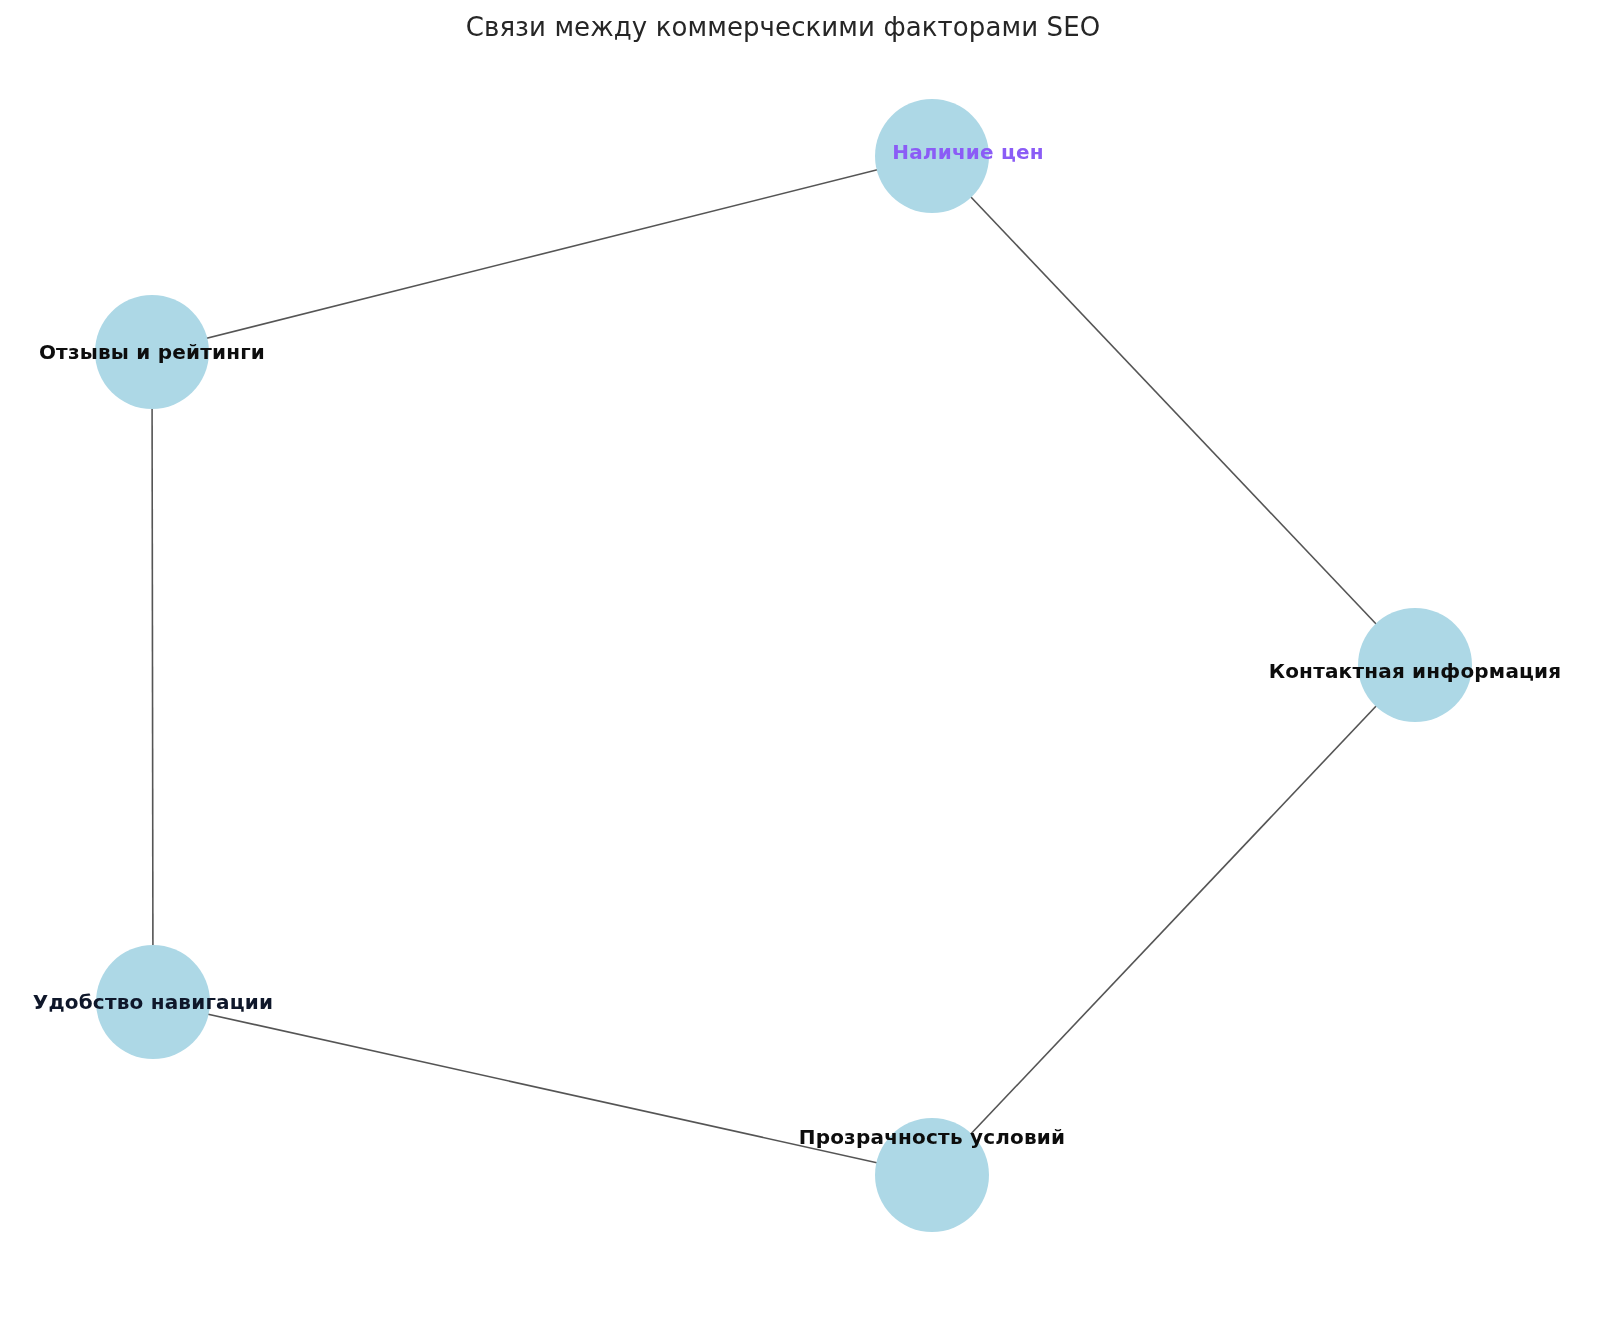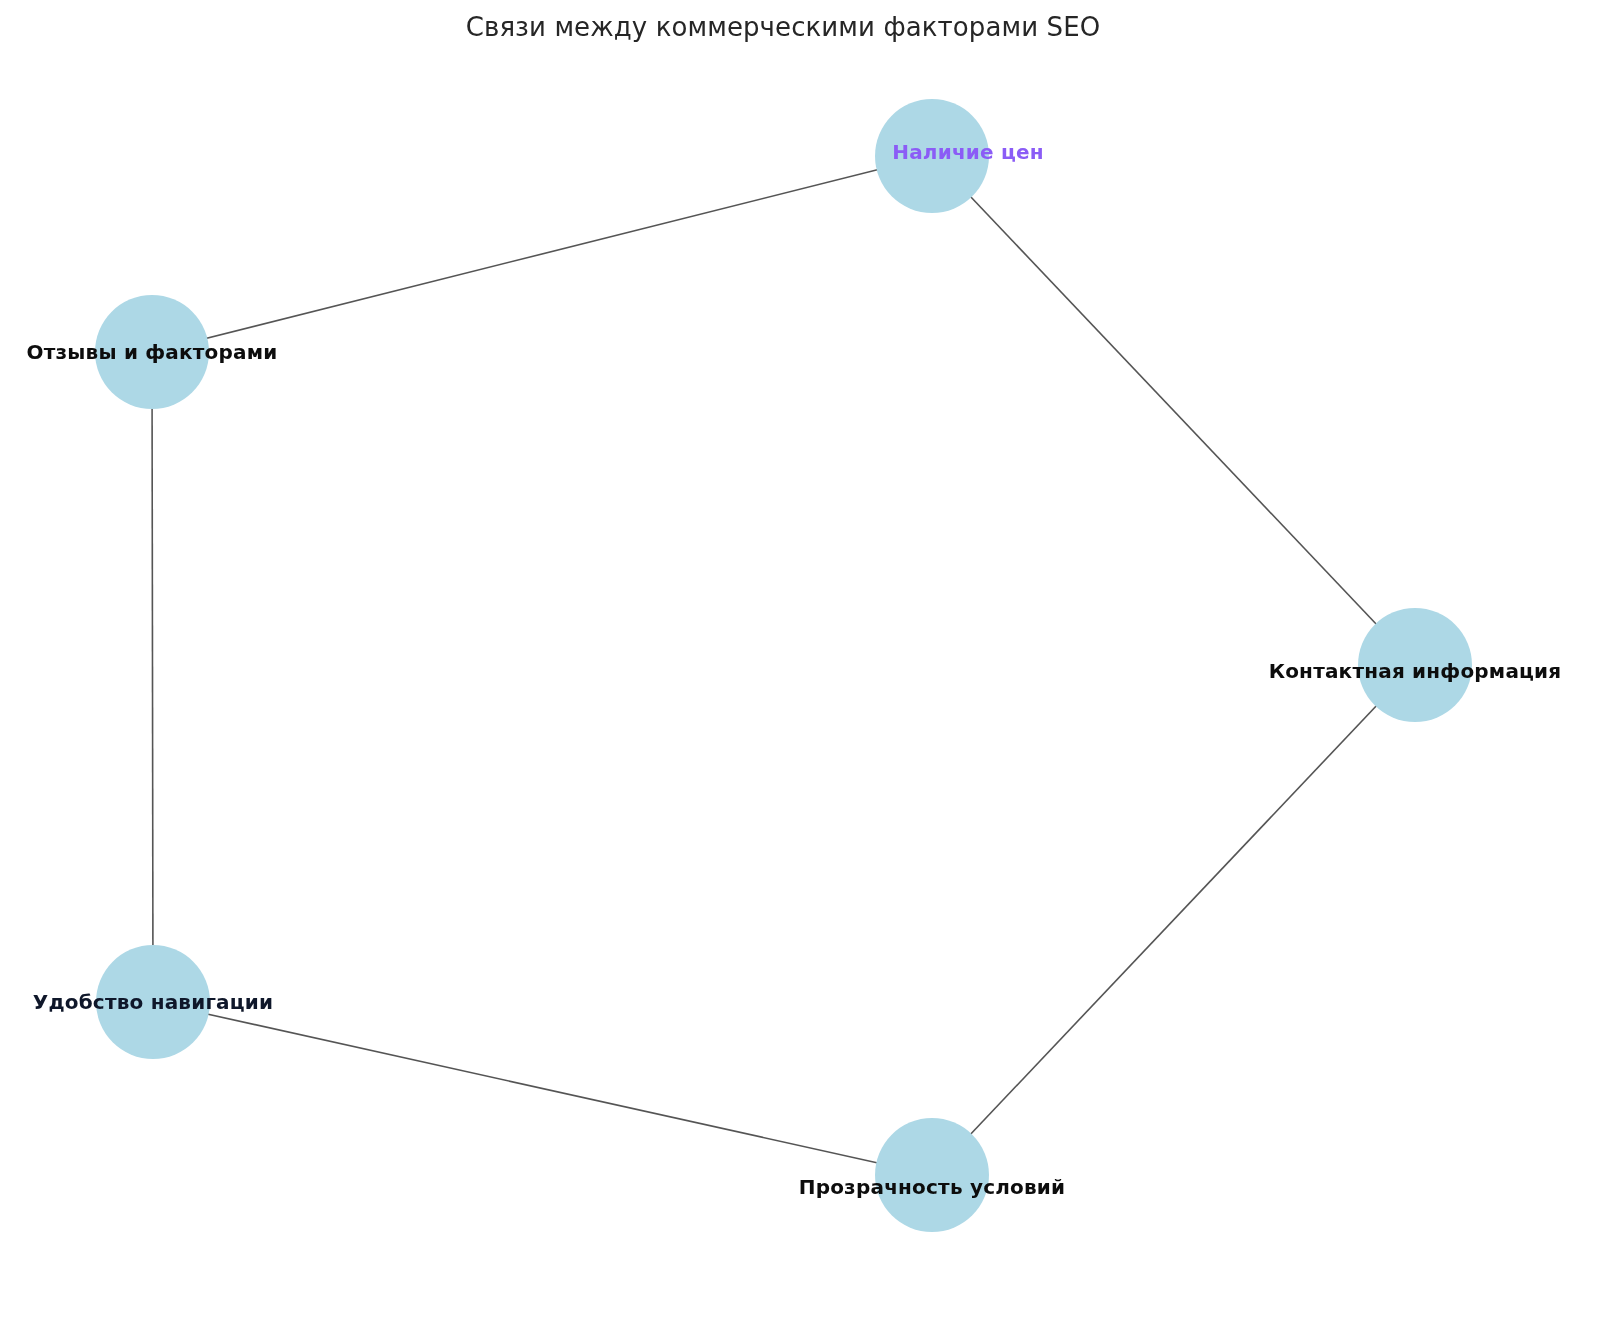"Отзывы и факторами" div.node-label { text: факторами -> рейтинги }
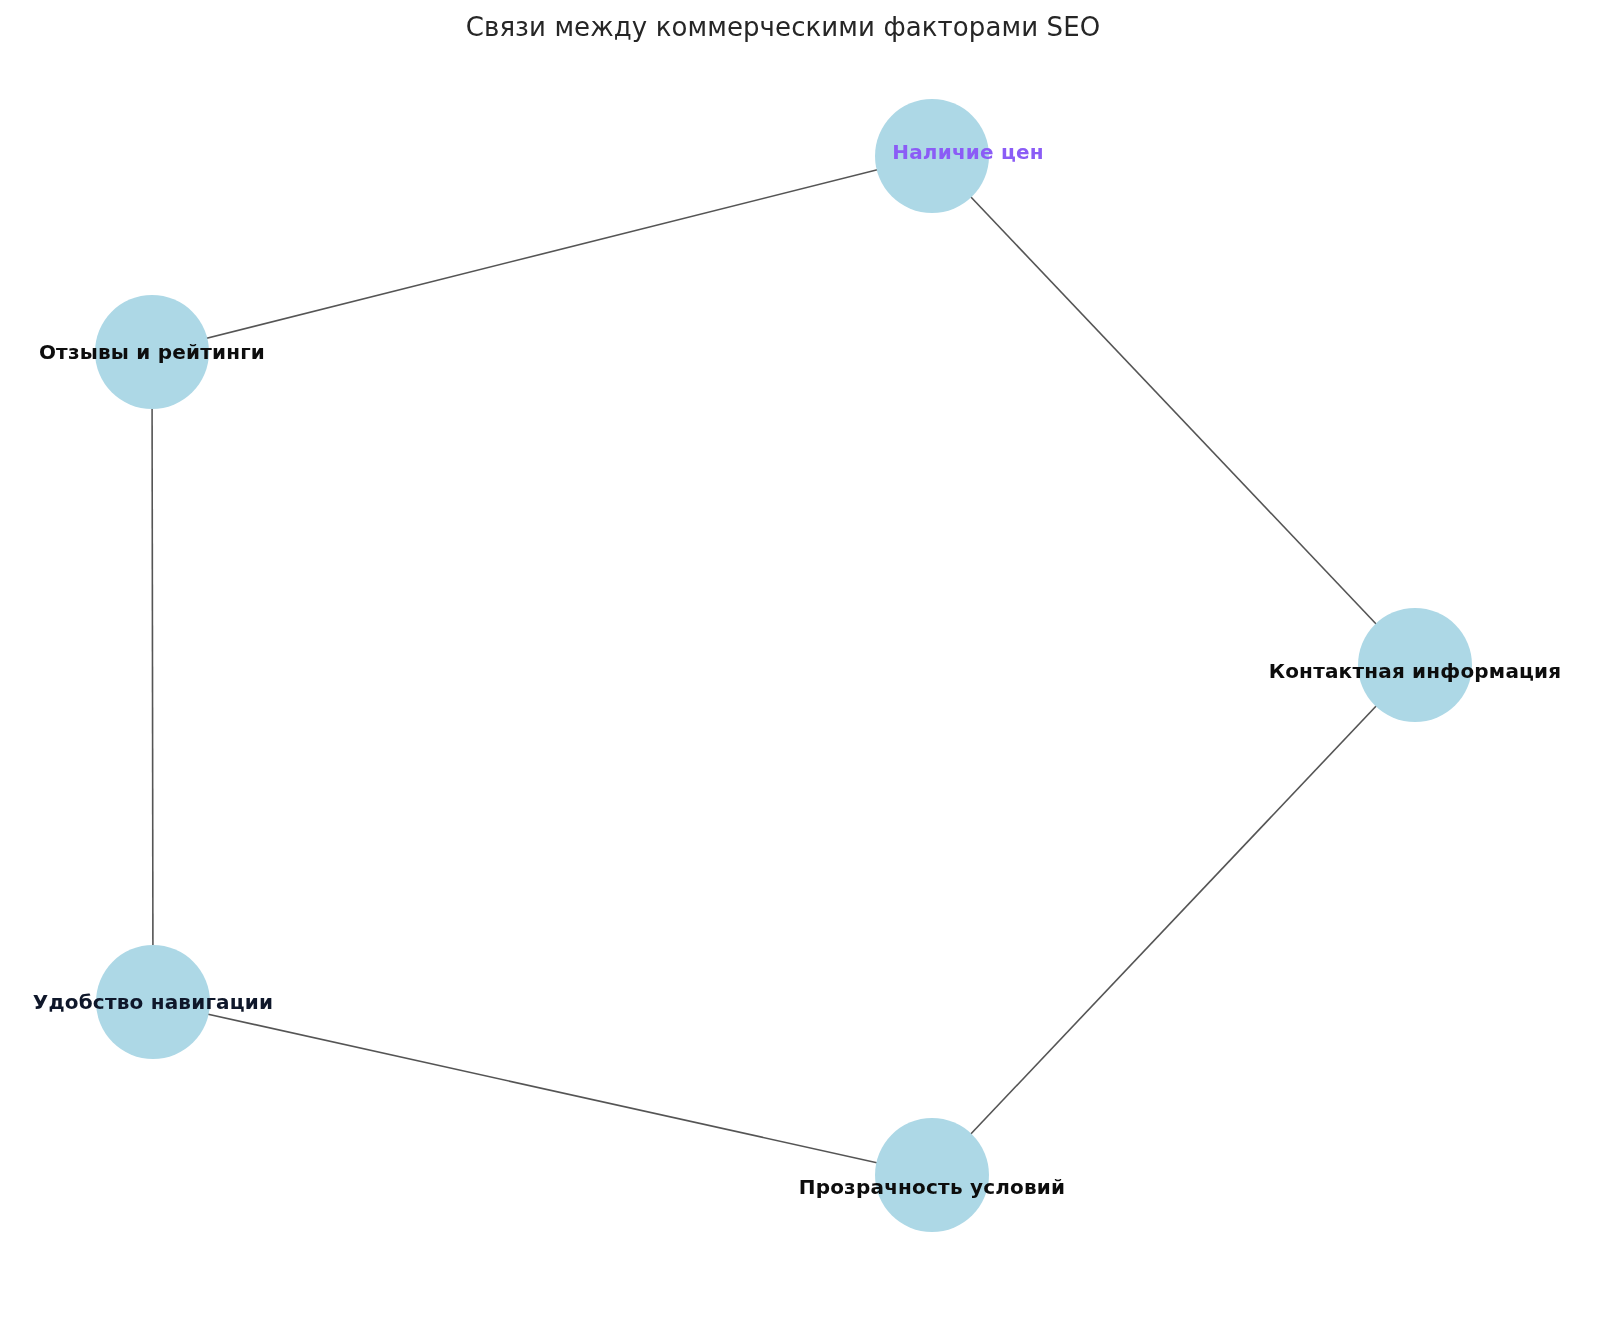"Прозрачность условий" div.node-label { top: 1187px -> 1137px }
